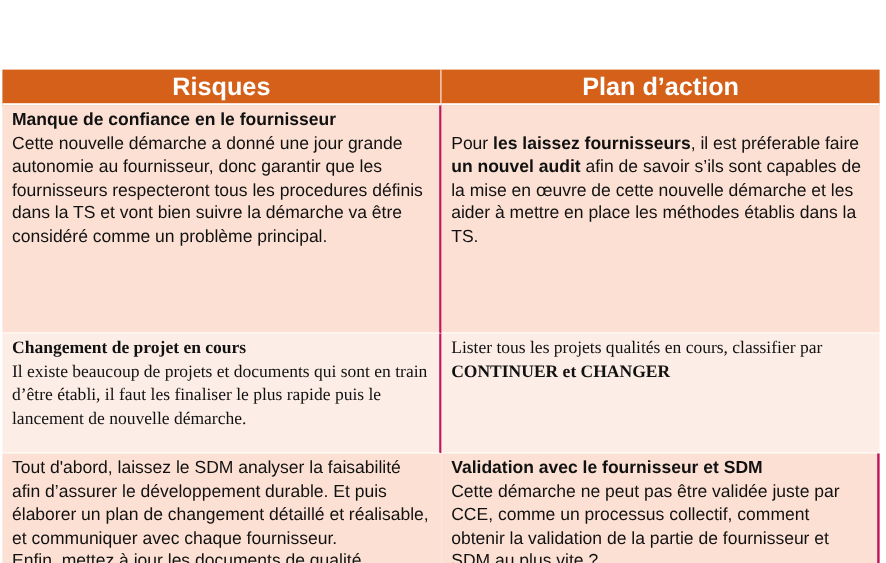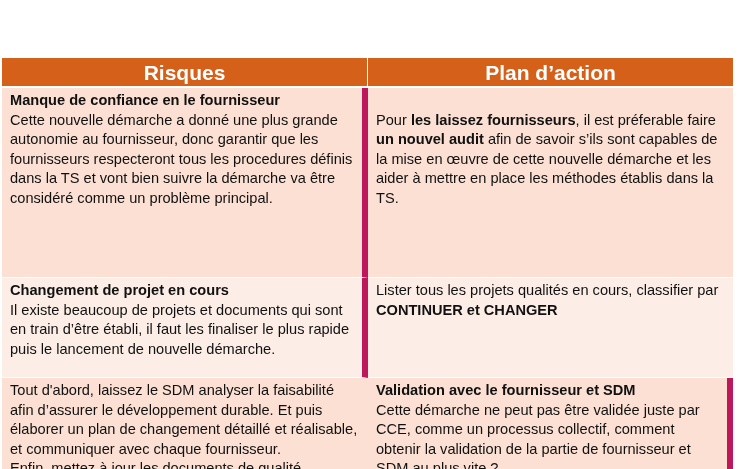"Manque de confiance en le" .cell.left { border-right: 6px solid #be185d -> 2px solid #be185d }
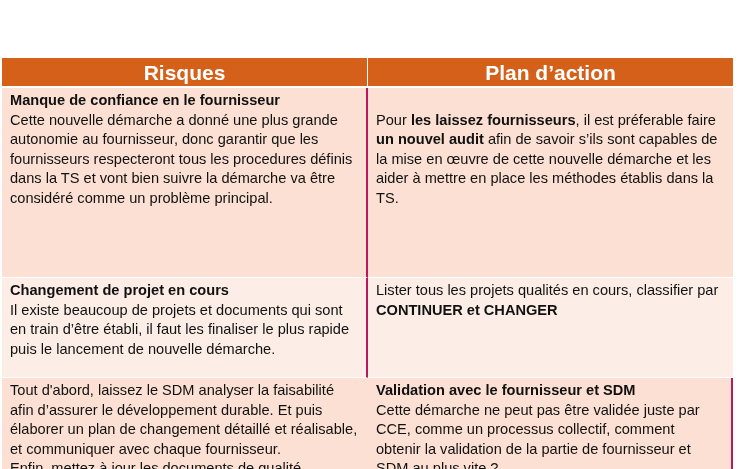"Cette nouvelle démarche a donné" span.para { text: plus -> jour }
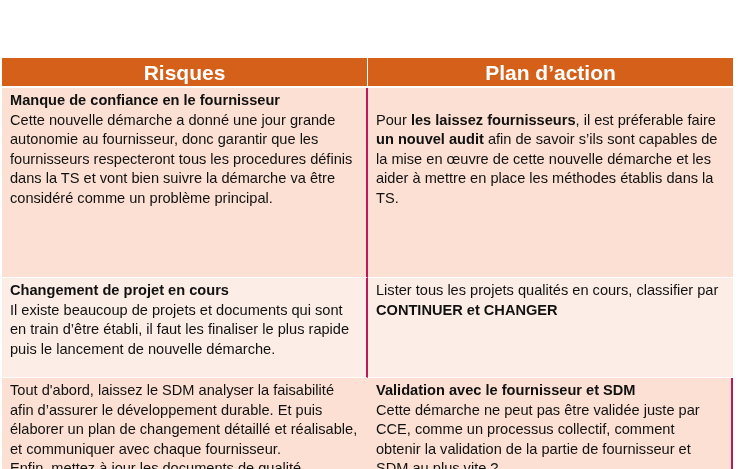"Changement de projet en cours" .even { font-family: none -> Liberation Serif, serif }
